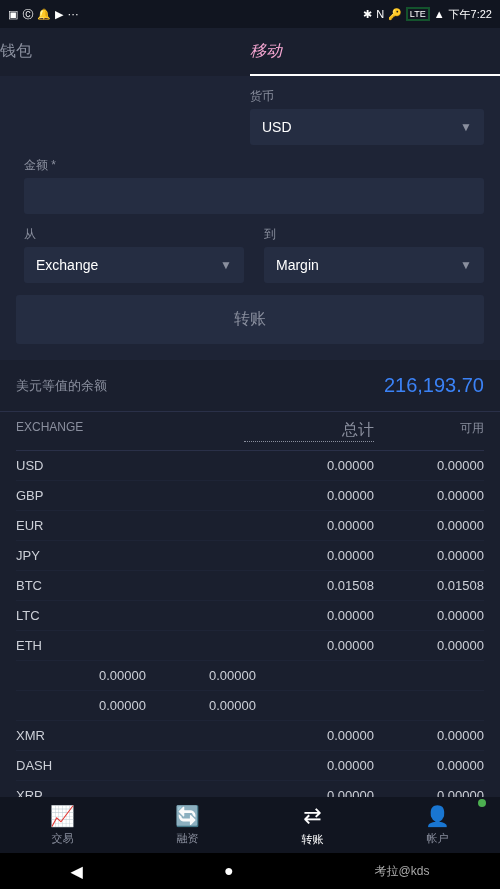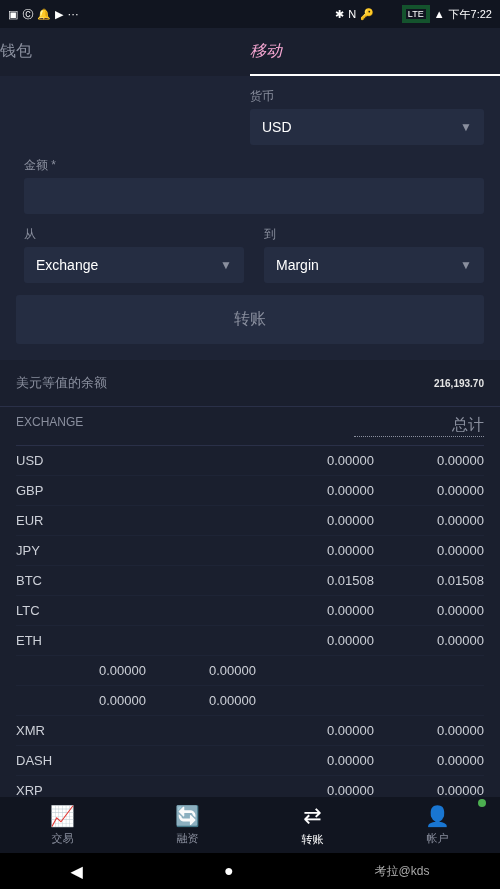"LTE" span { border: 4px solid #14532d -> 2px solid #14532d; margin-left: 24px -> none }
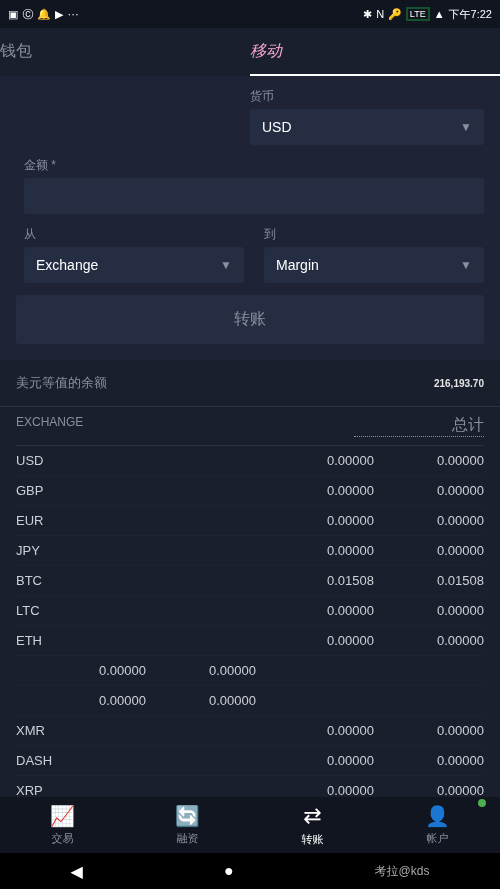"216,193.70" .balance-value { color: #e5e5e5 -> #3b82f6; font-size: 10px -> 20px; font-weight: bold -> none }
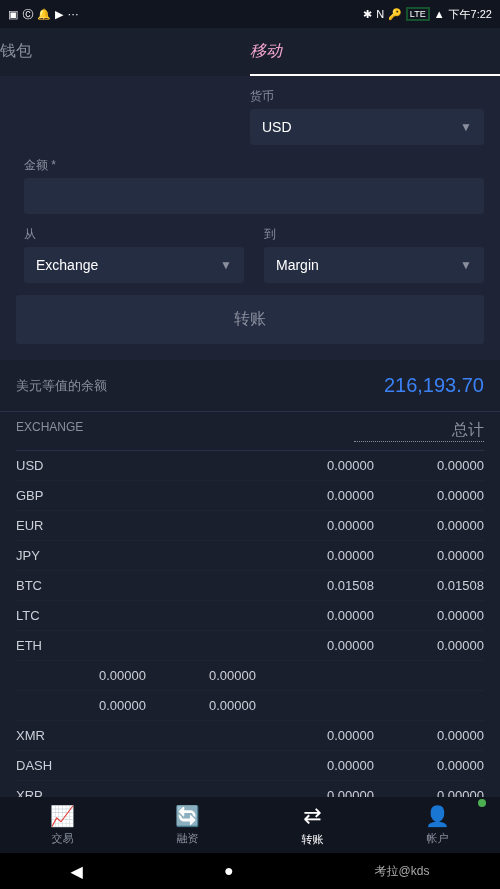"可用" div.col-available { html: none -> <div>可用</div> }
